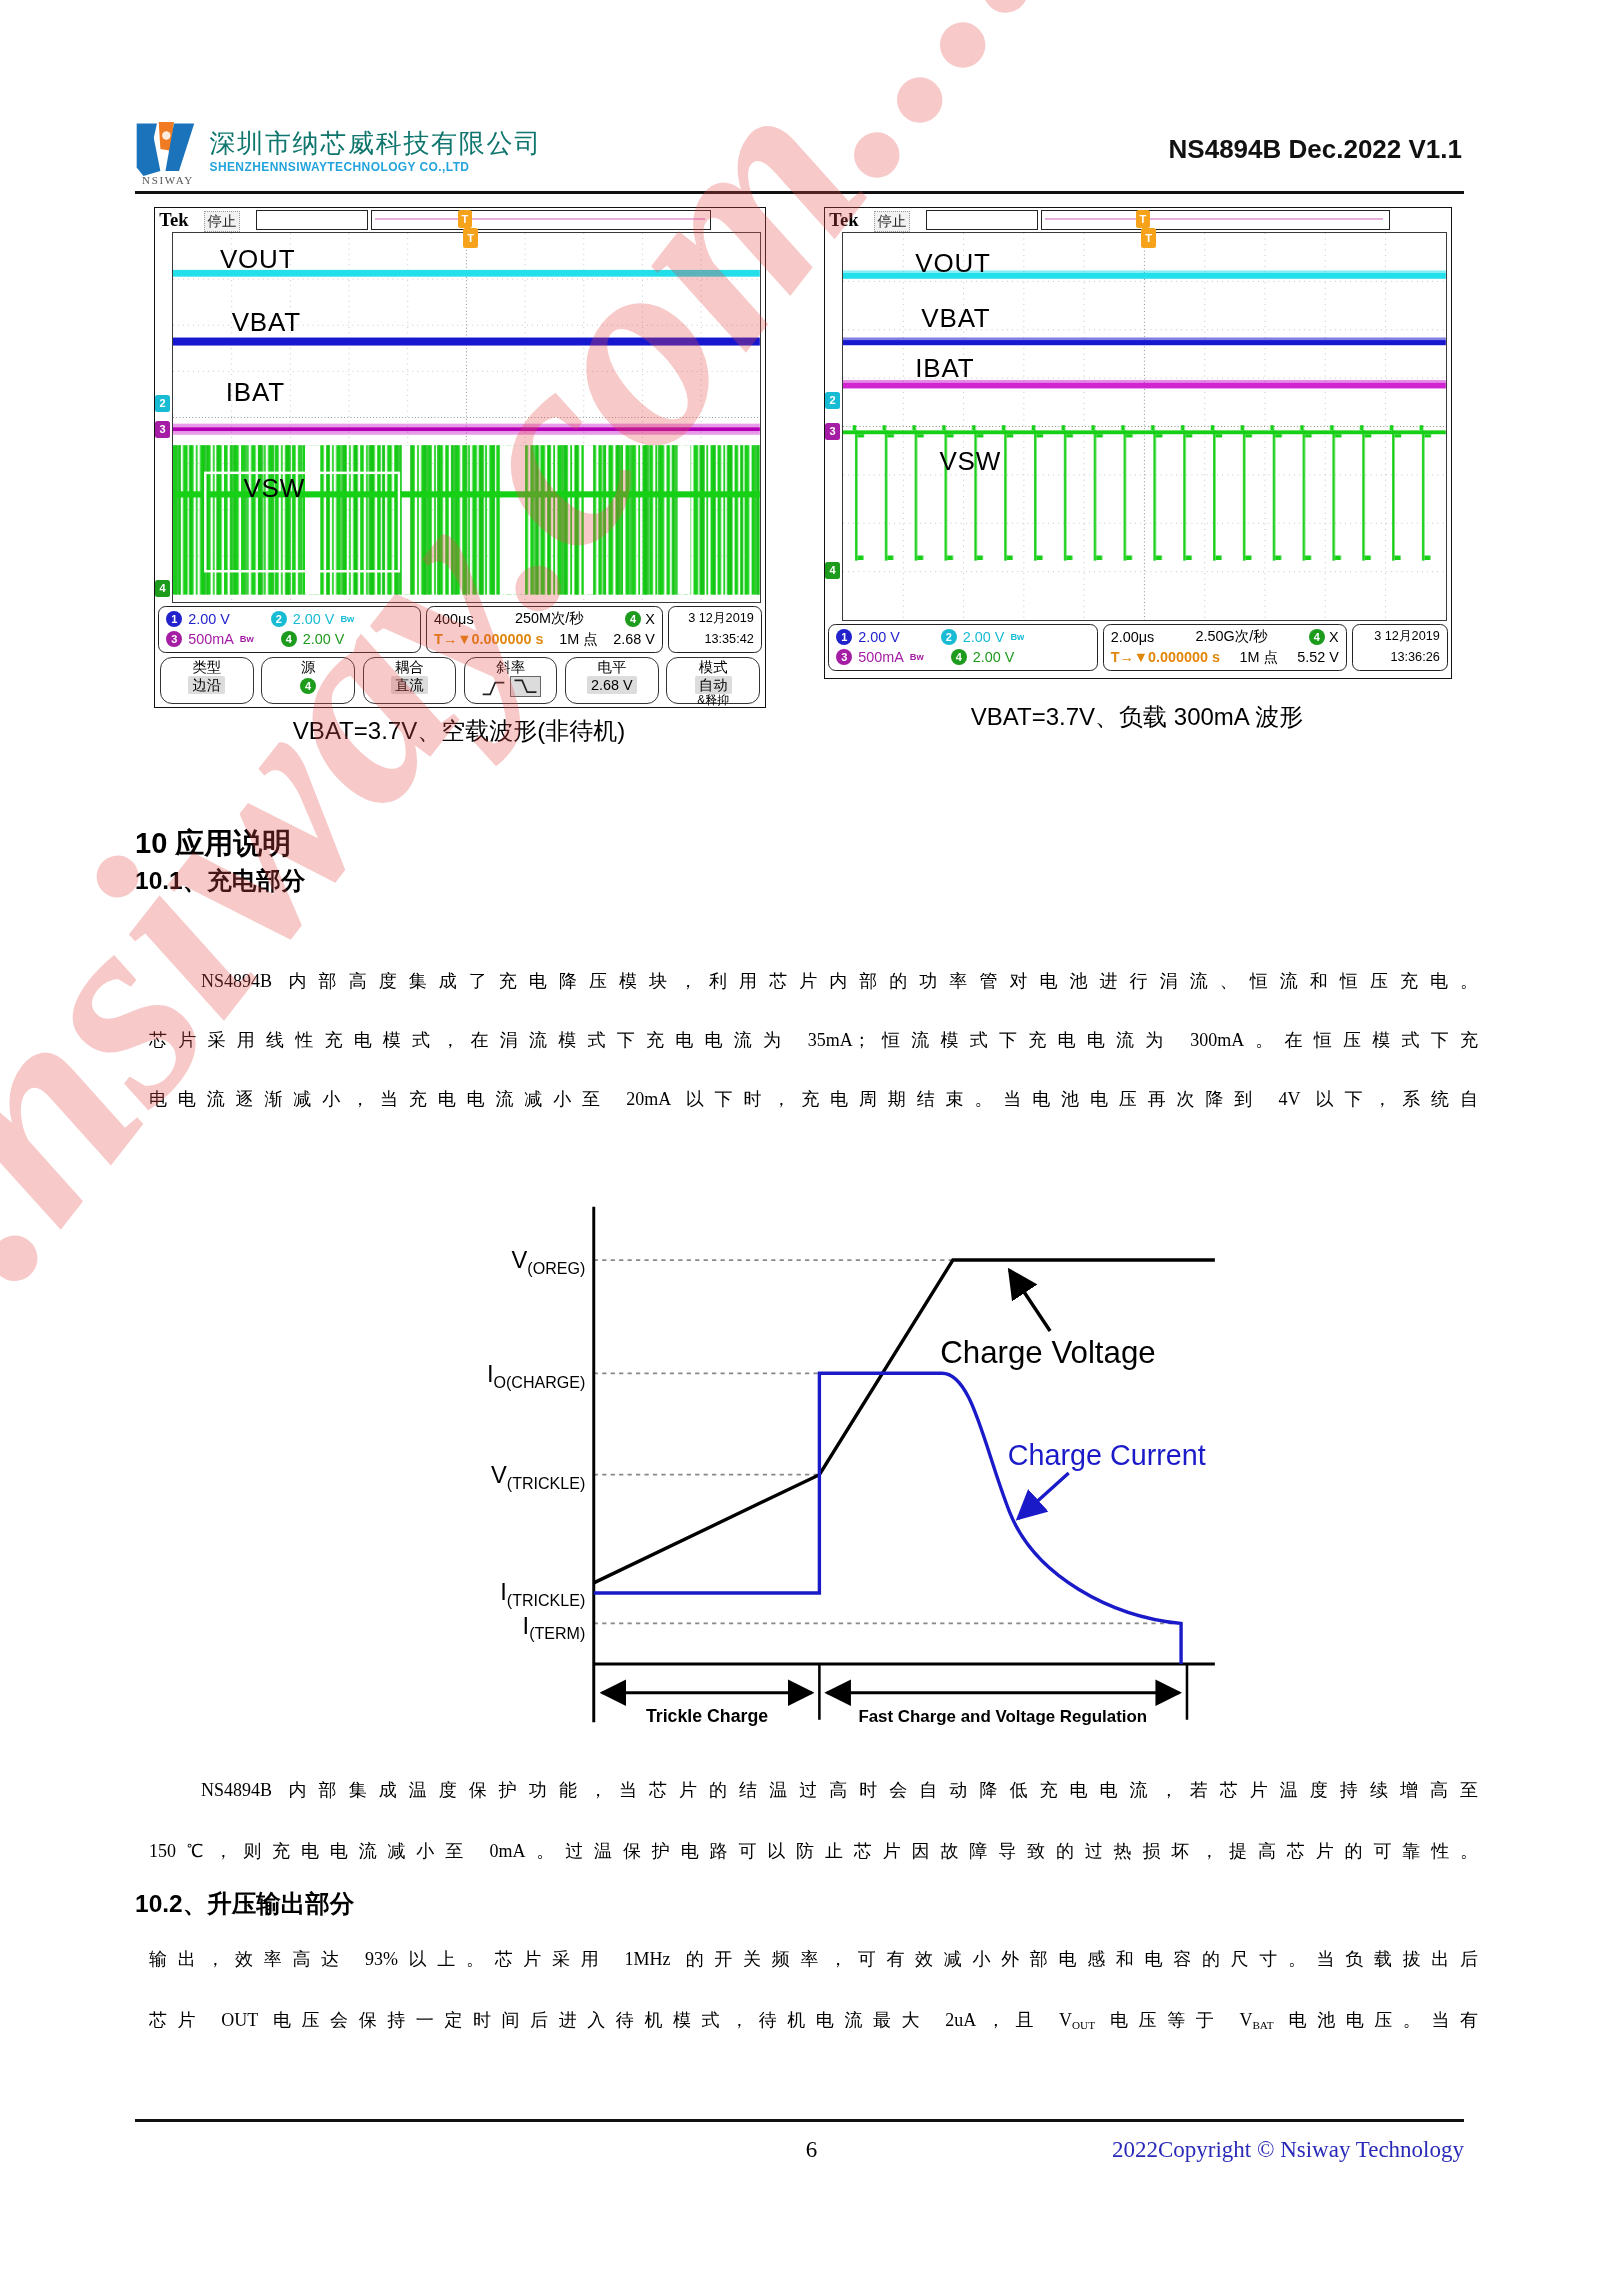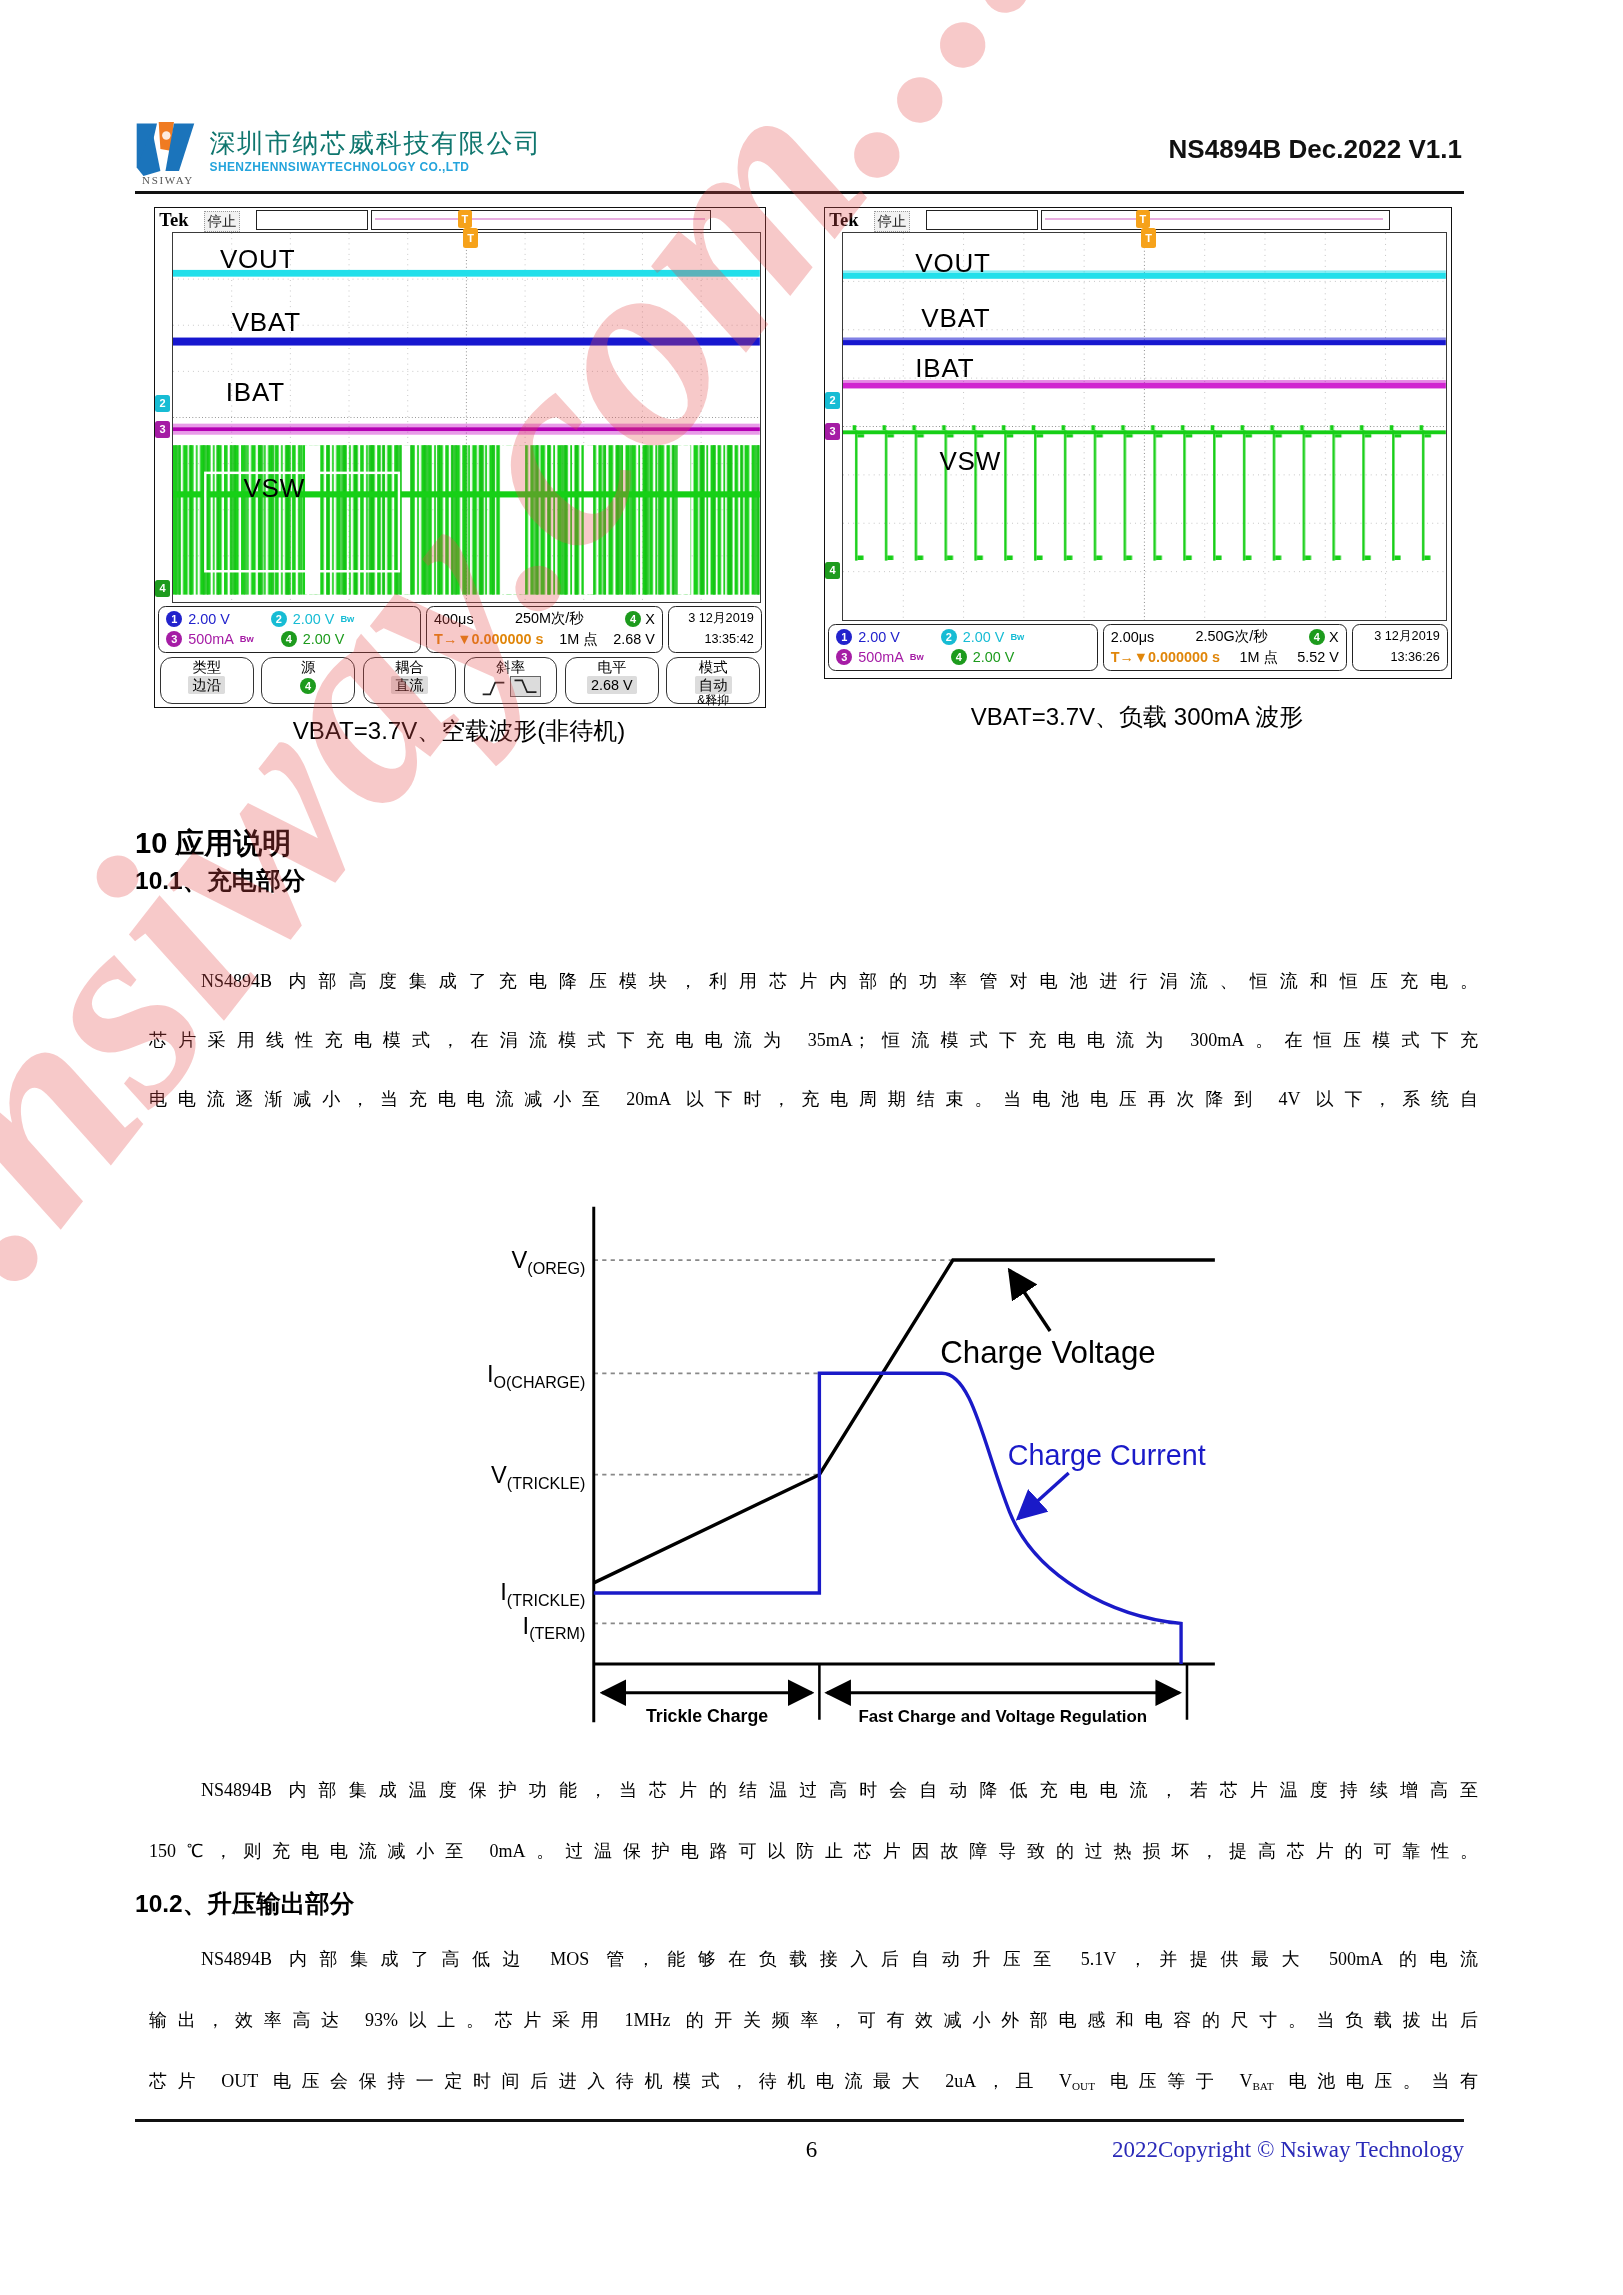"NS4894B 内部集成了高低边 MOS 管，能够在负载接入后自动升压至" div.pl { html: <div>NS4894B 内部集成了高低边 MOS 管，能够在负载接入后自动升压至 5.1V，并提供最大 500mA 的电流</div> -> none }
